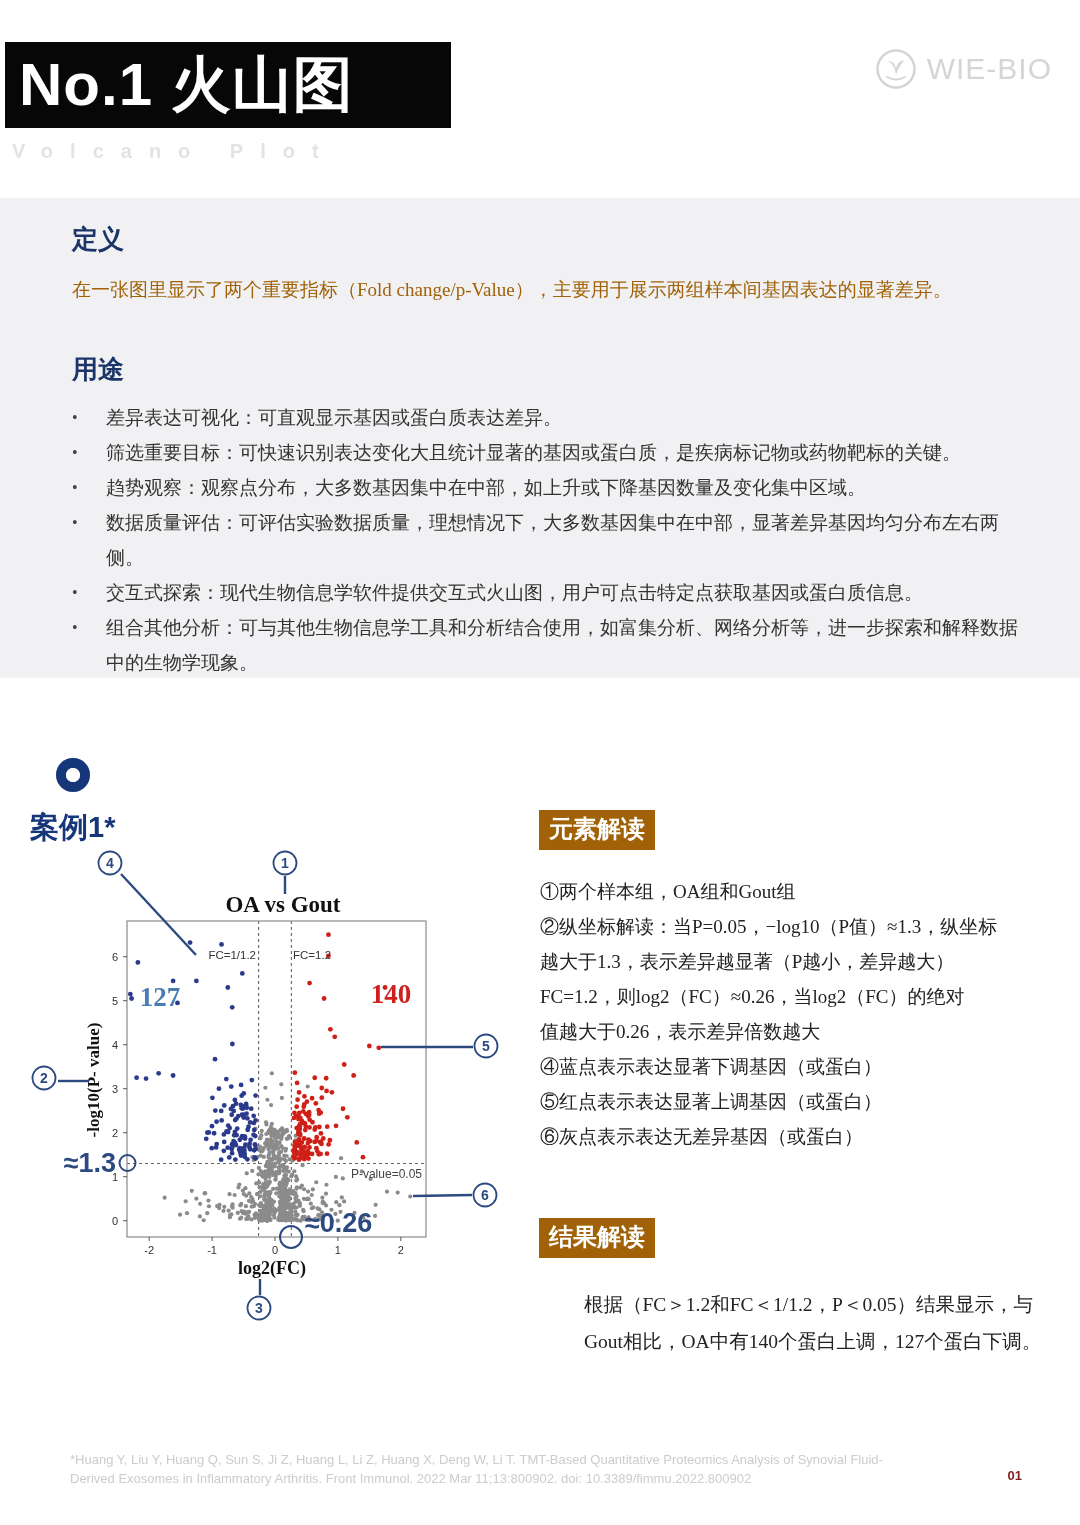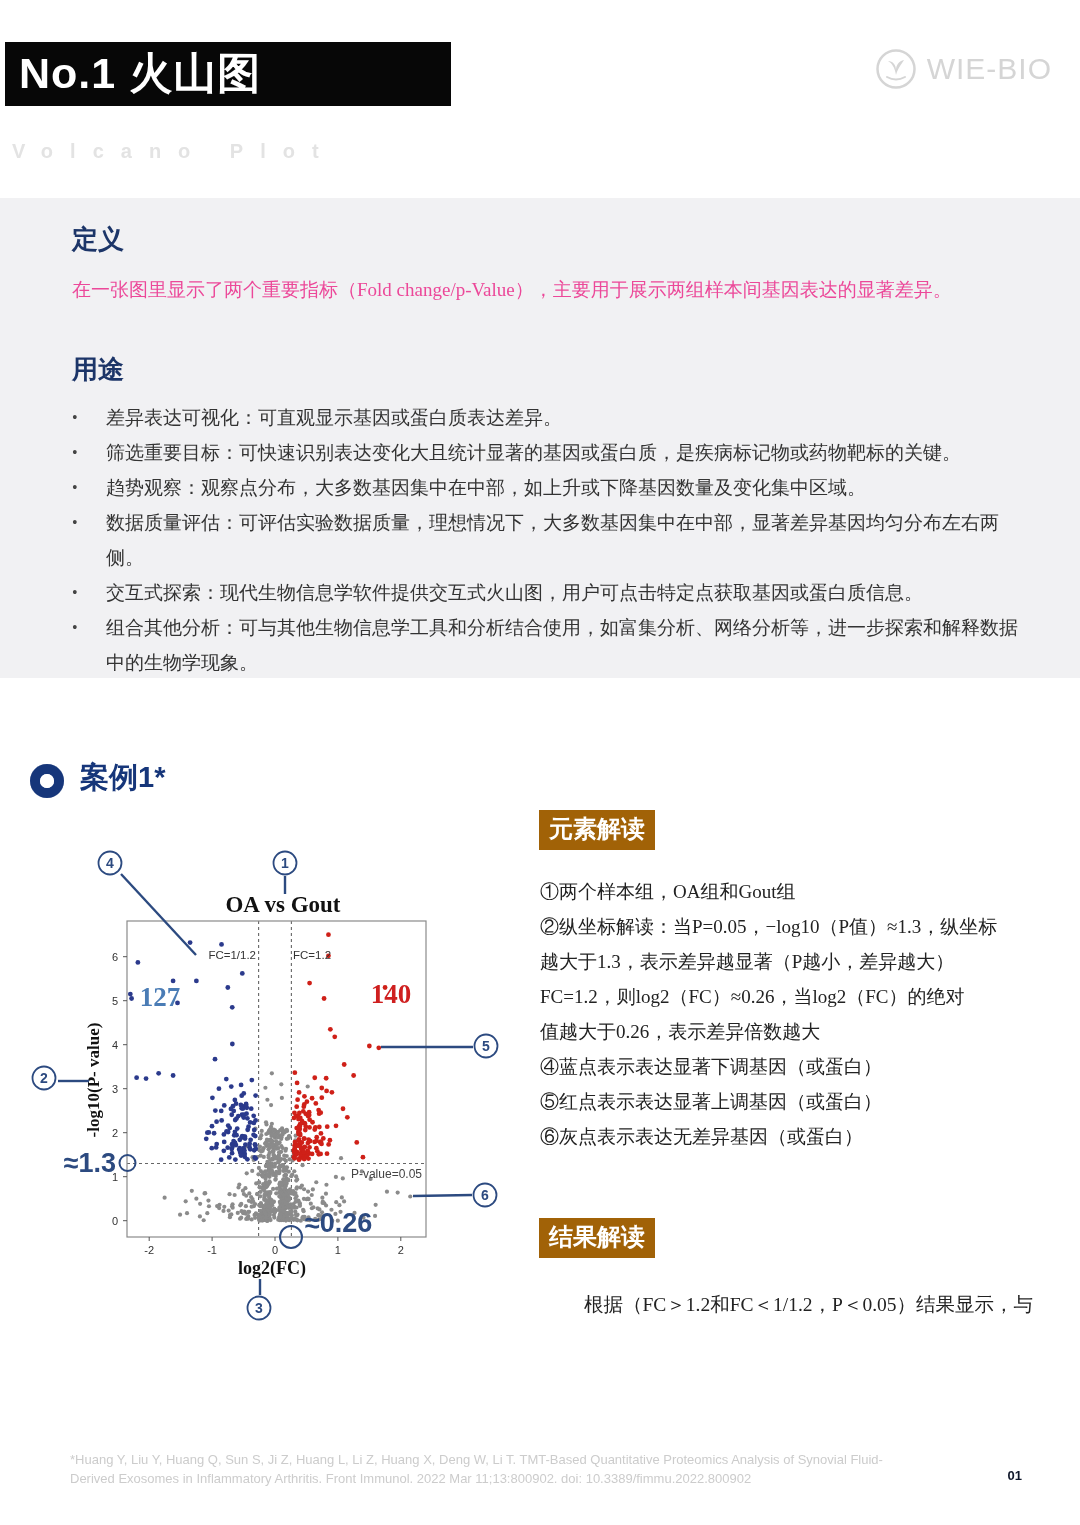"No.1 火山图" .title-box { font-size: 43px -> 60px; height: 64px -> 86px }
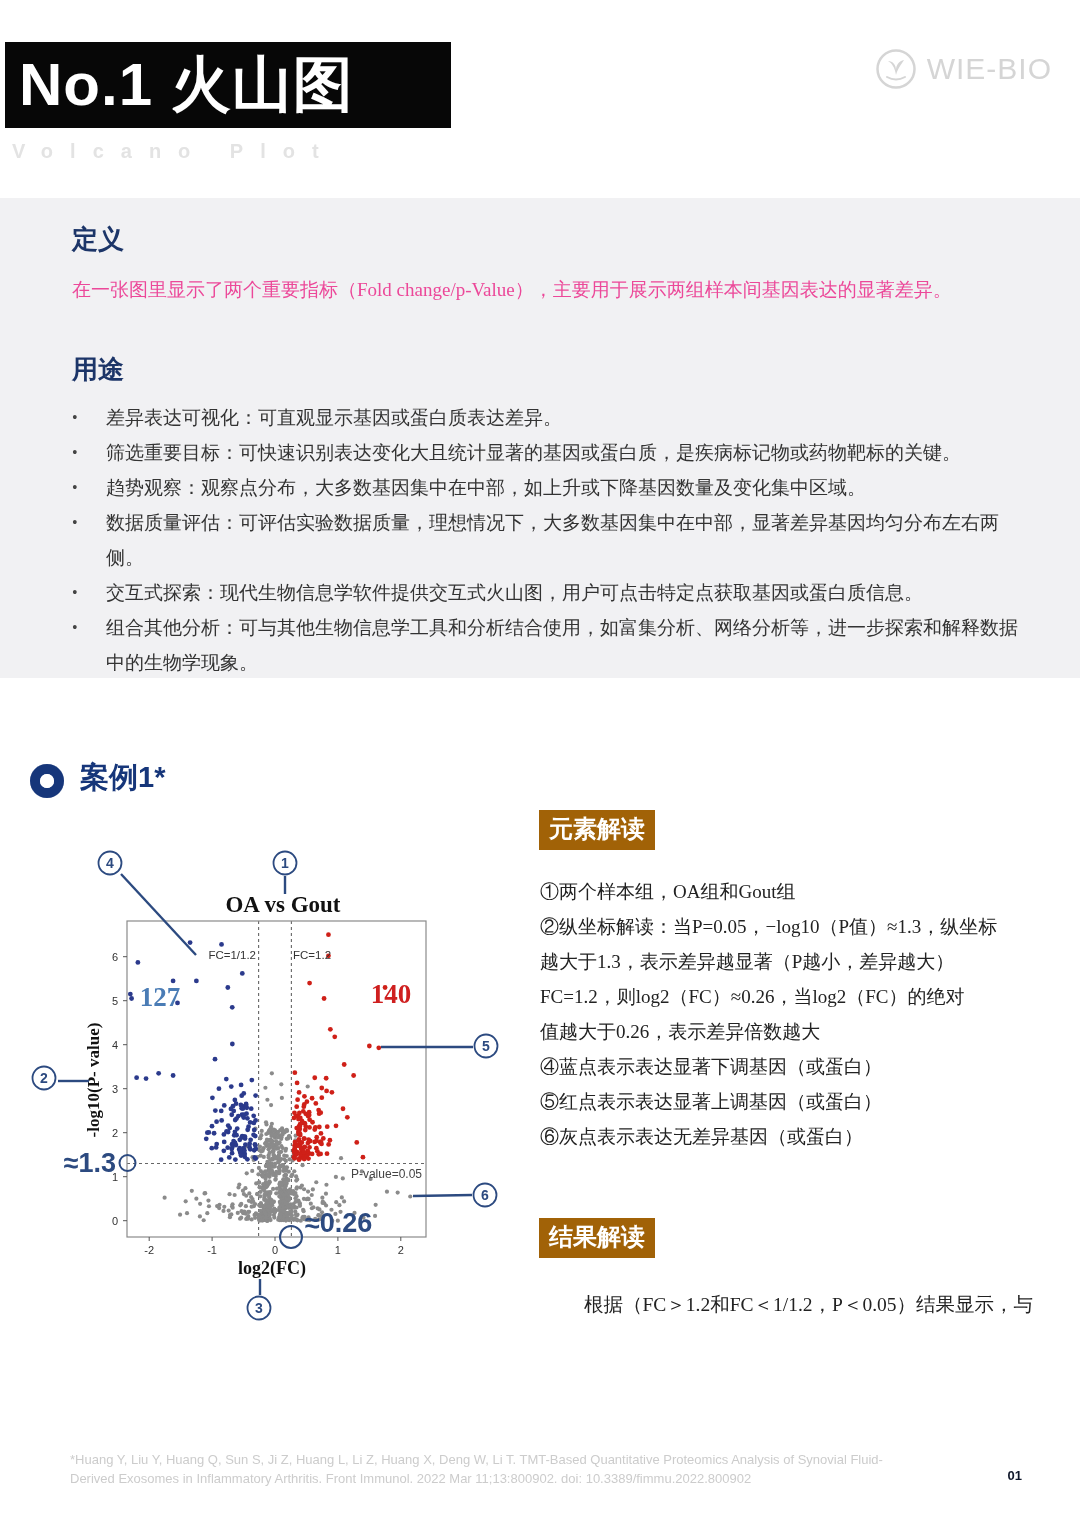"在一张图里显示了两个重要指标（Fold" .body-text { color: #ec4899 -> #a16207 }
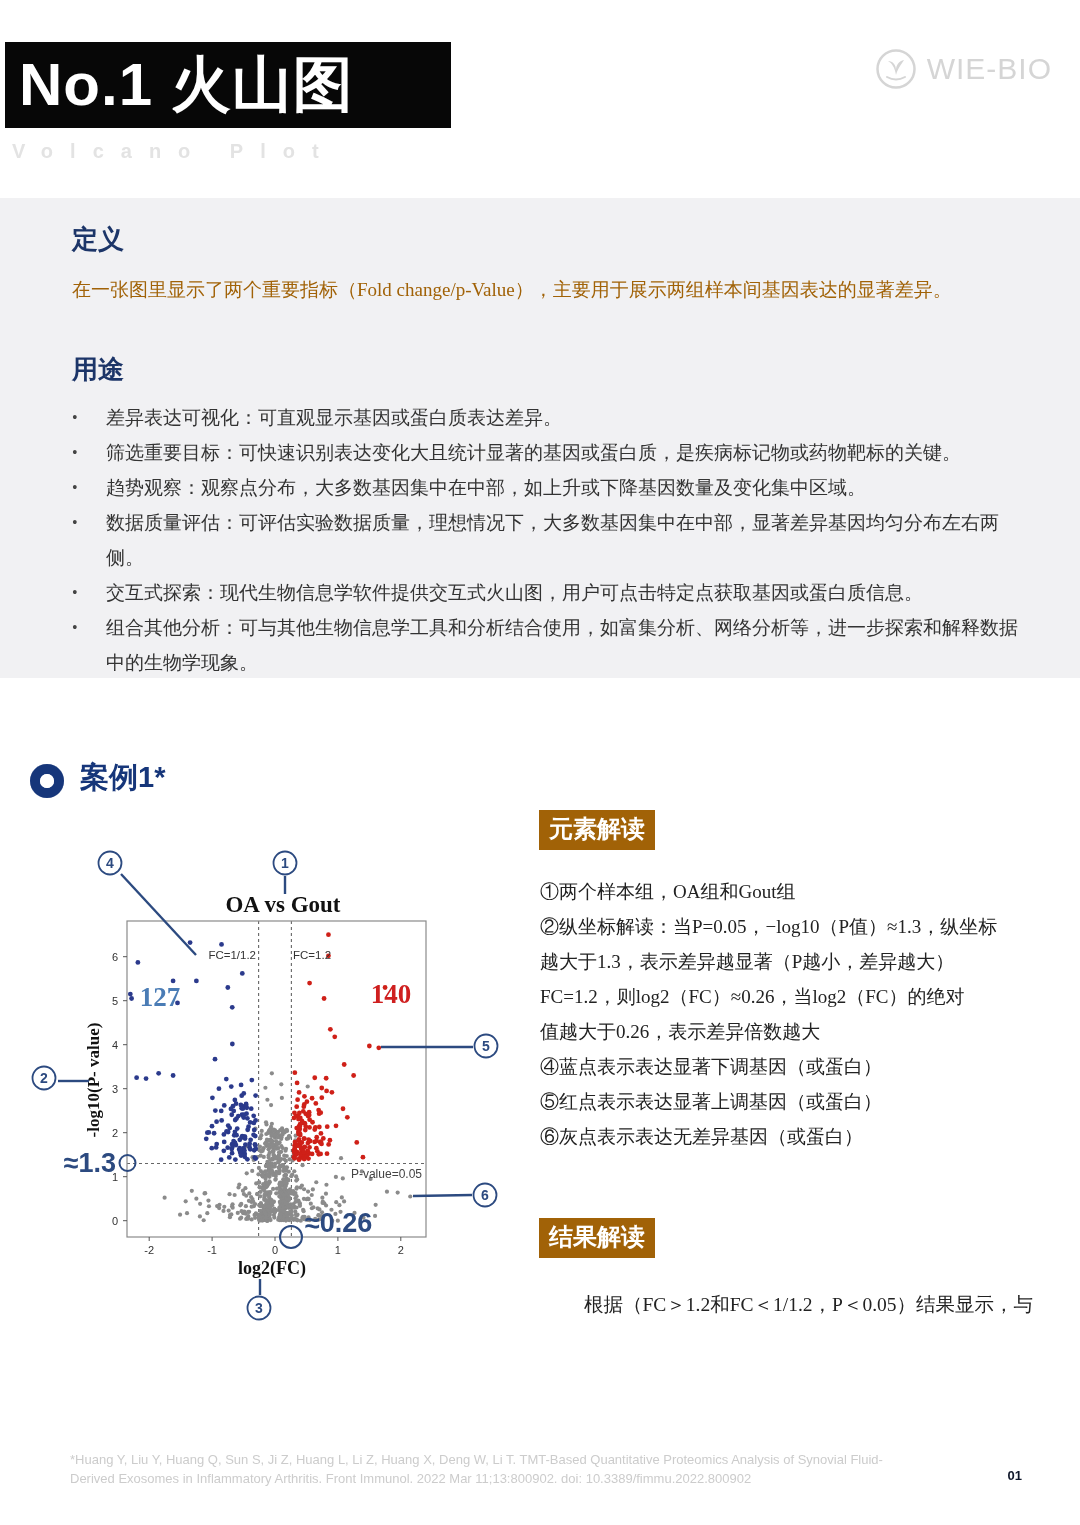"案例1*" .case-row { align-items: flex-end -> center; flex-direction: none -> column }
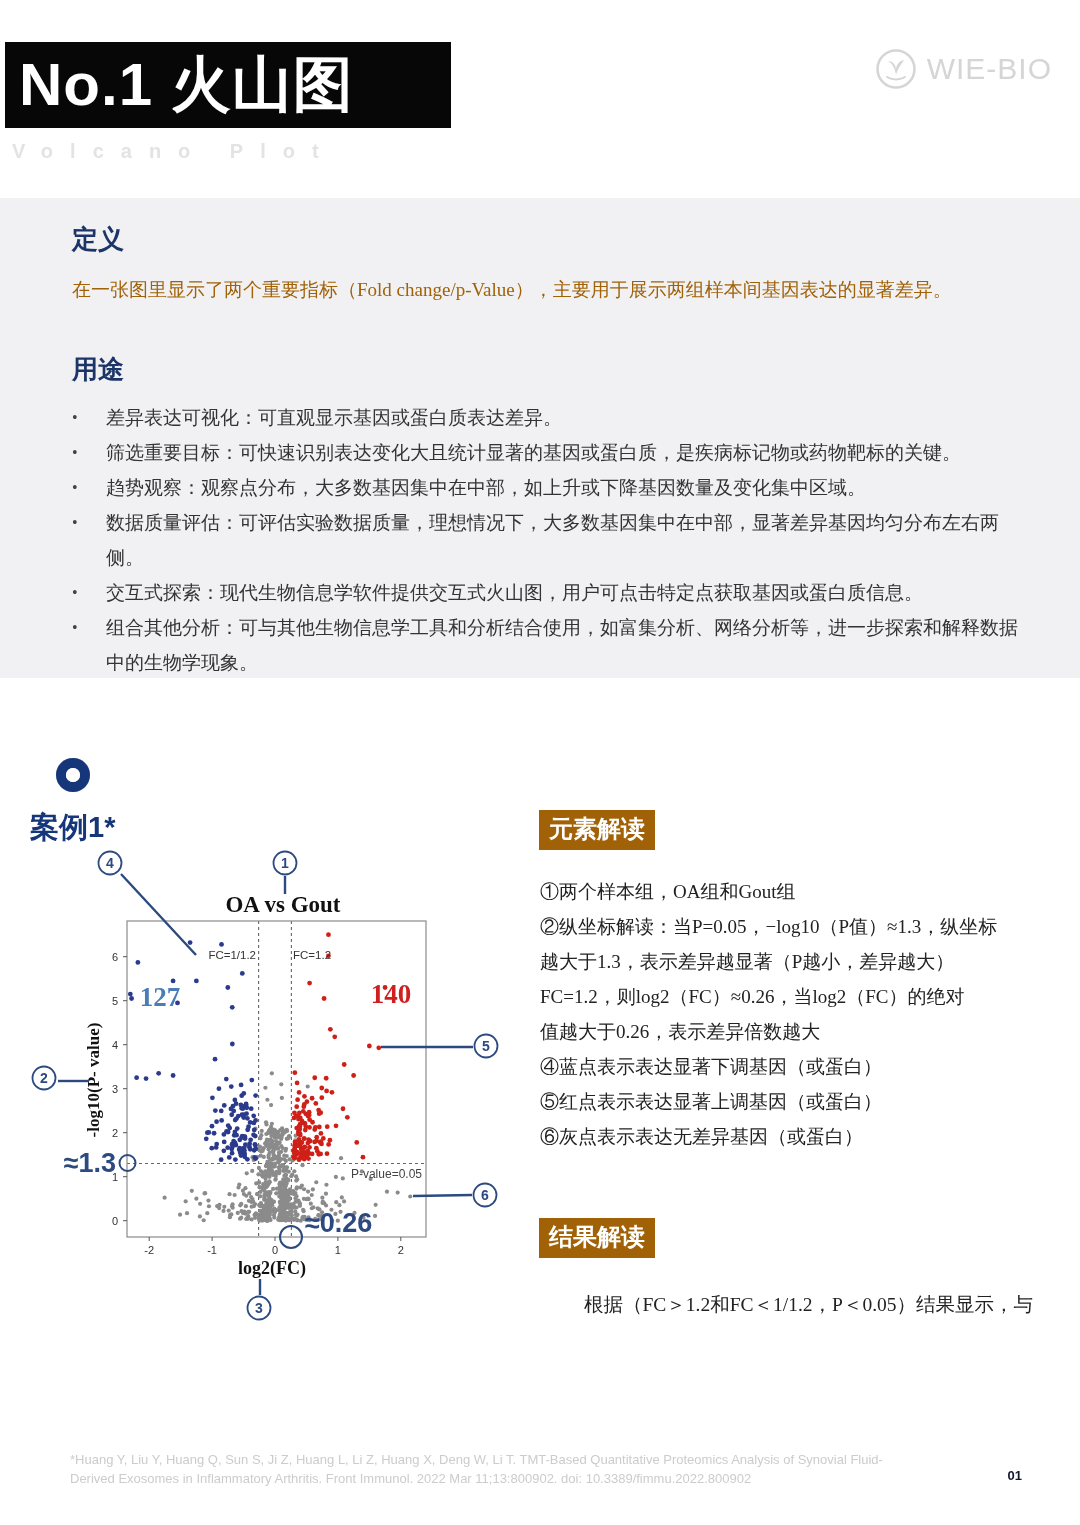"Gout相比，OA中有140个蛋白上调，127个蛋白下调。" div { html: none -> <div>Gout相比，OA中有140个蛋白上调，127个蛋白下调。</div> }
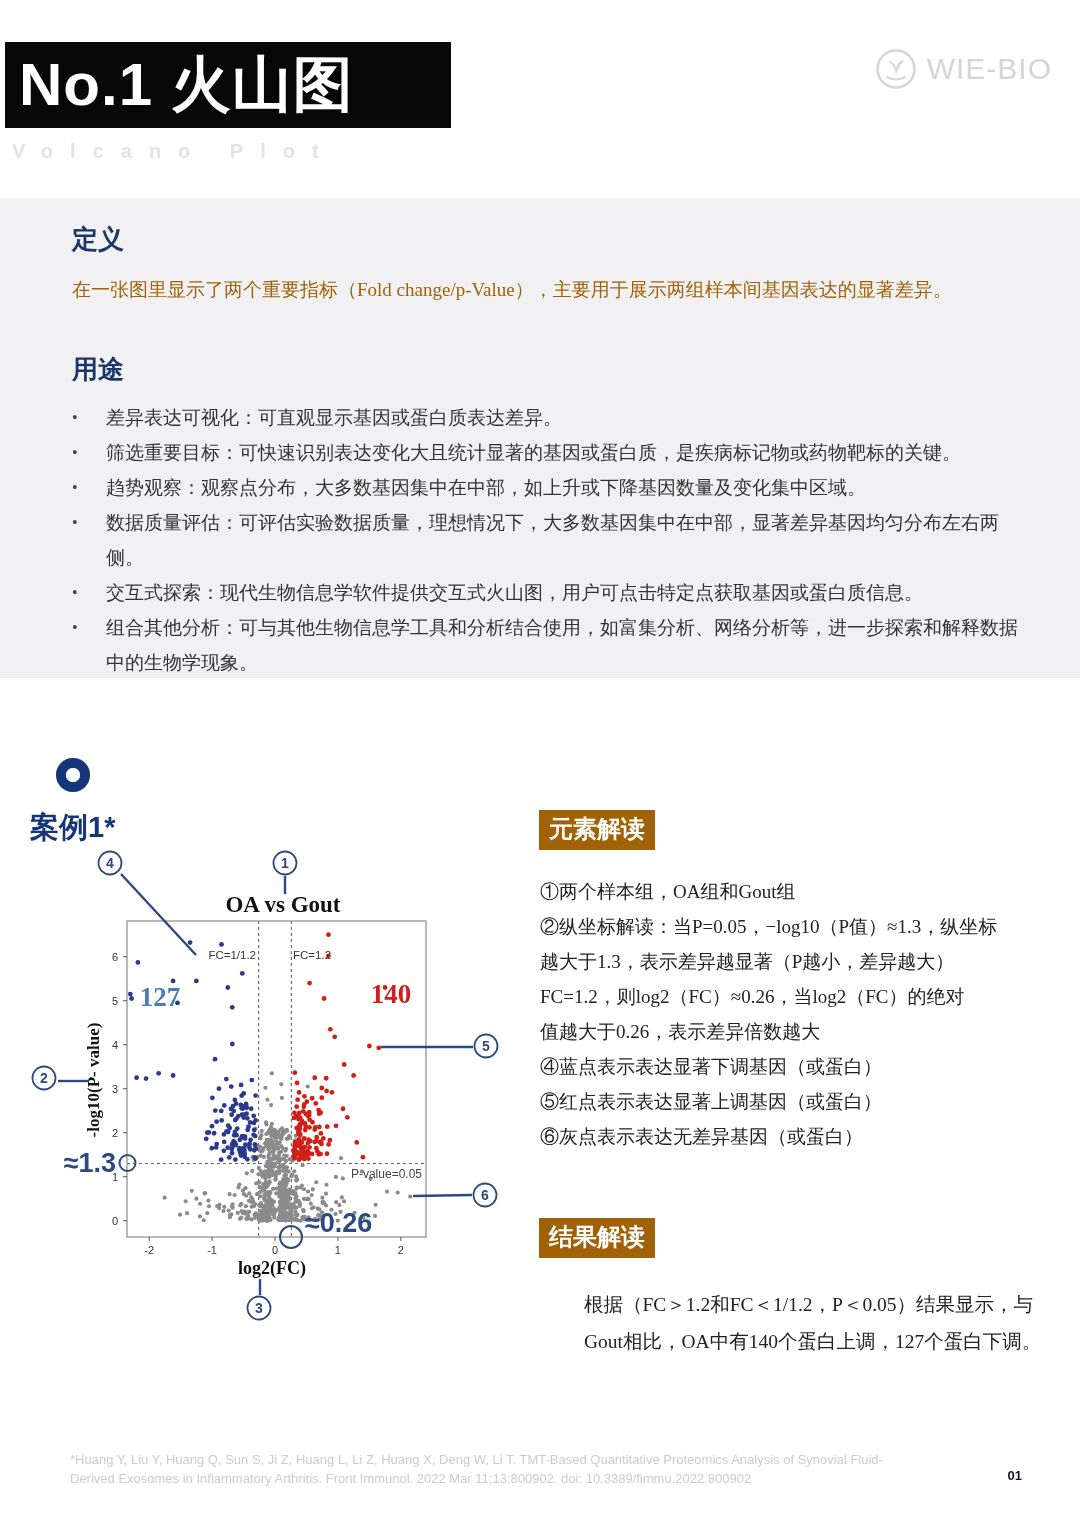"01" .page-num { color: #0f172a -> #7f1d1d }
